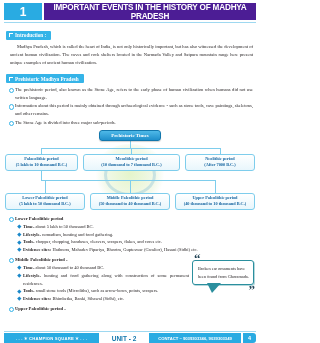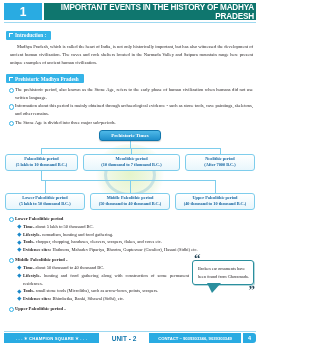"IMPORTANT EVENTS IN THE HISTORY" .header-title { background: #0f766e -> #4c1d95; text-align: right -> center }
